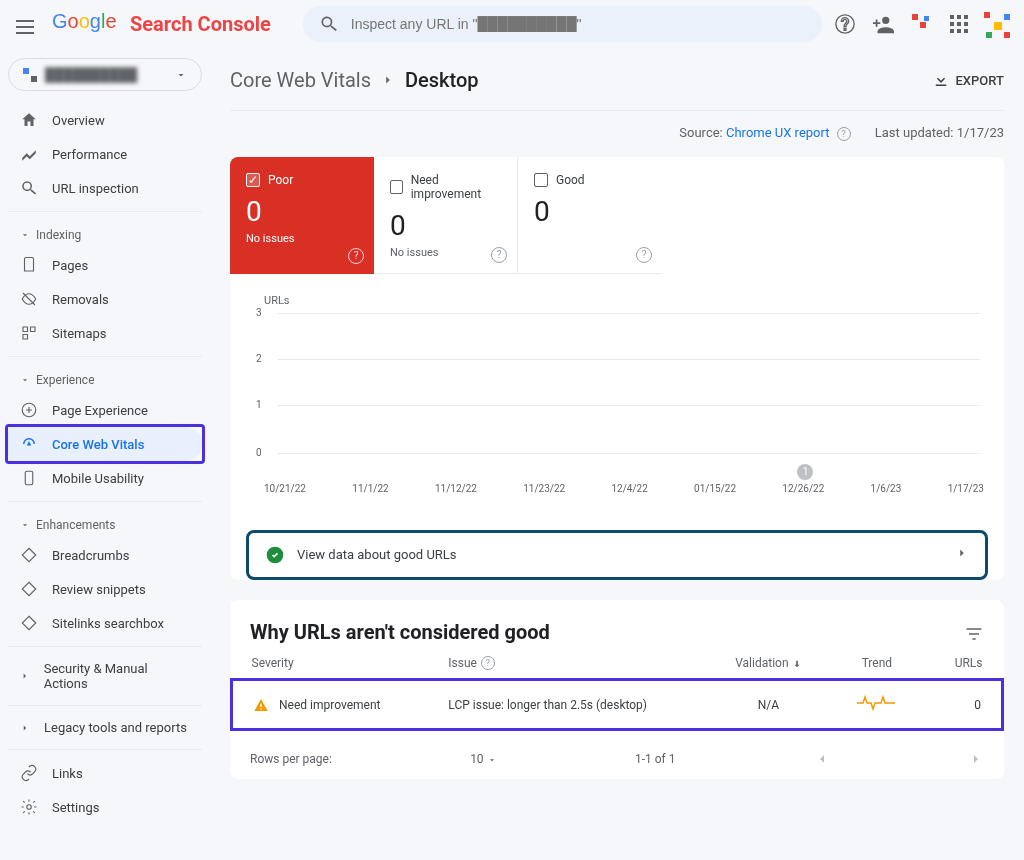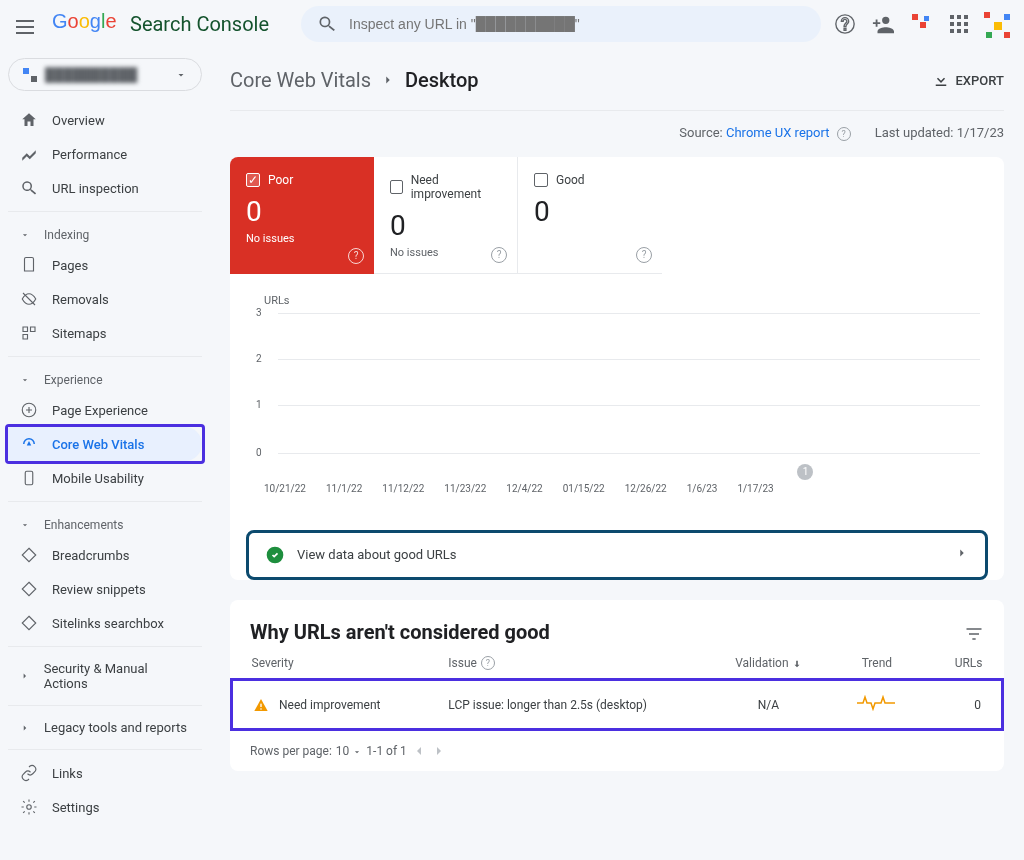"Search Console" .logo-text { color: #14532d -> #ef4444; font-weight: 400 -> 700 }
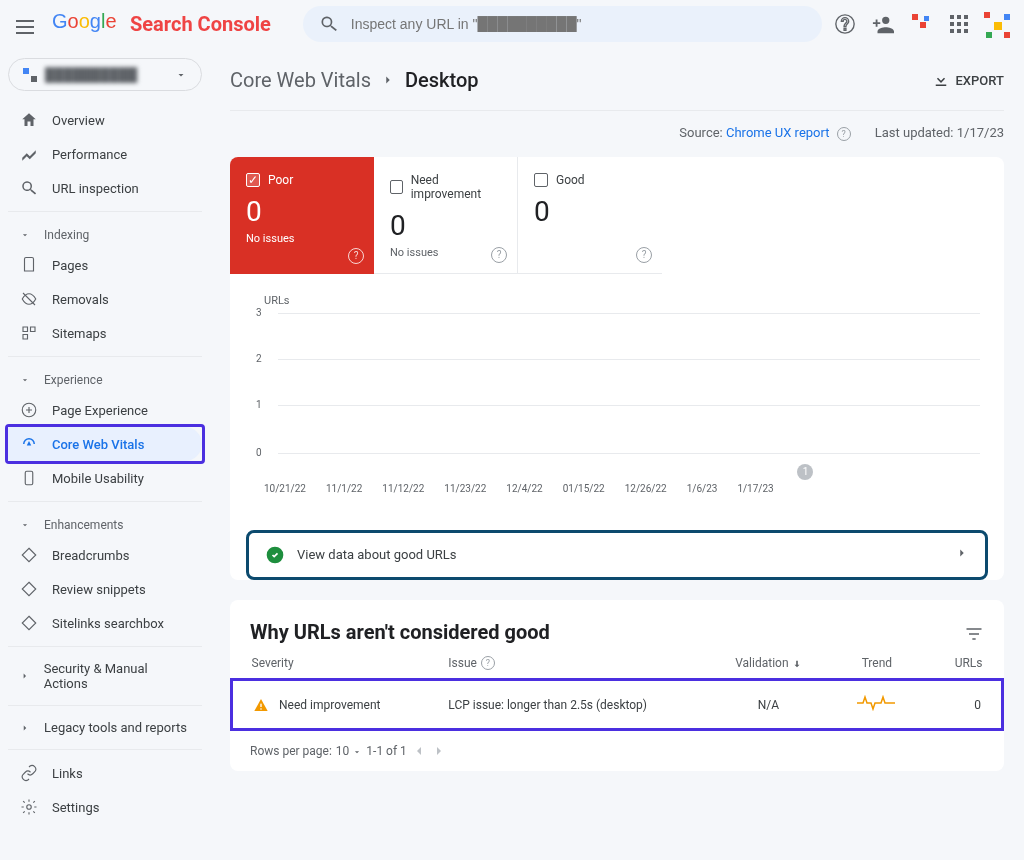"Indexing" .nav-section { gap: 14px -> 6px }
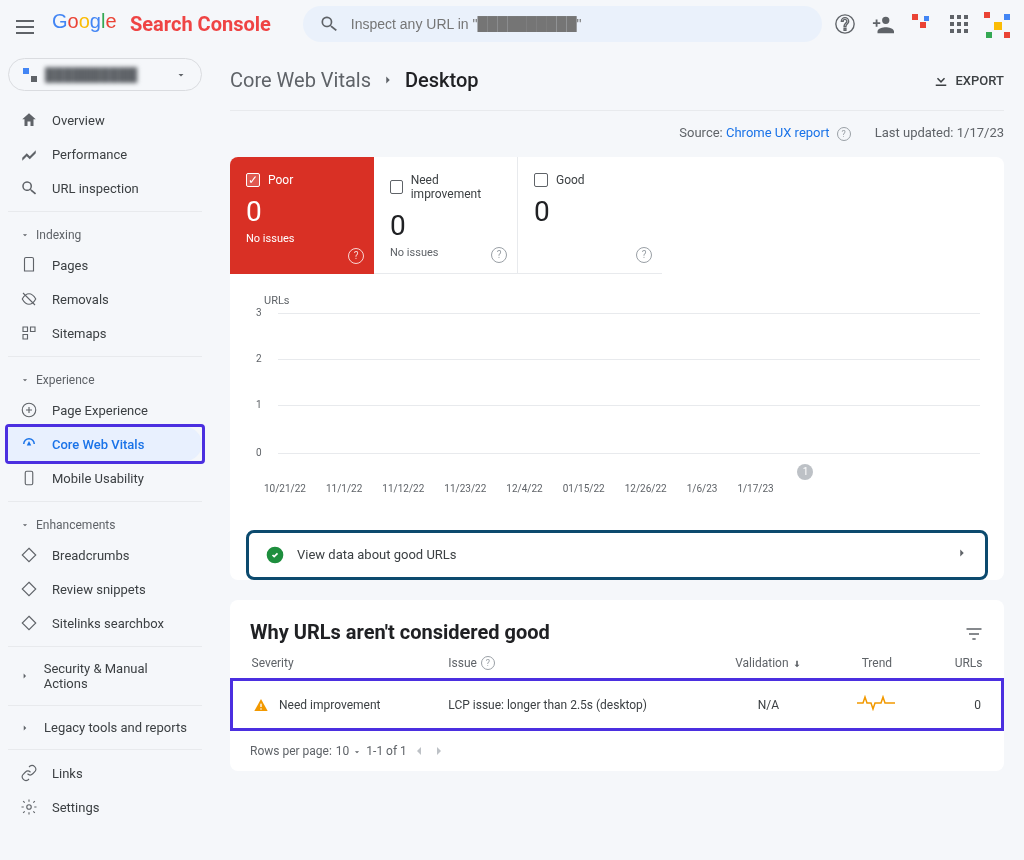"10/21/22" .chart-xaxis { gap: 20px -> none; justify-content: flex-start -> space-between }
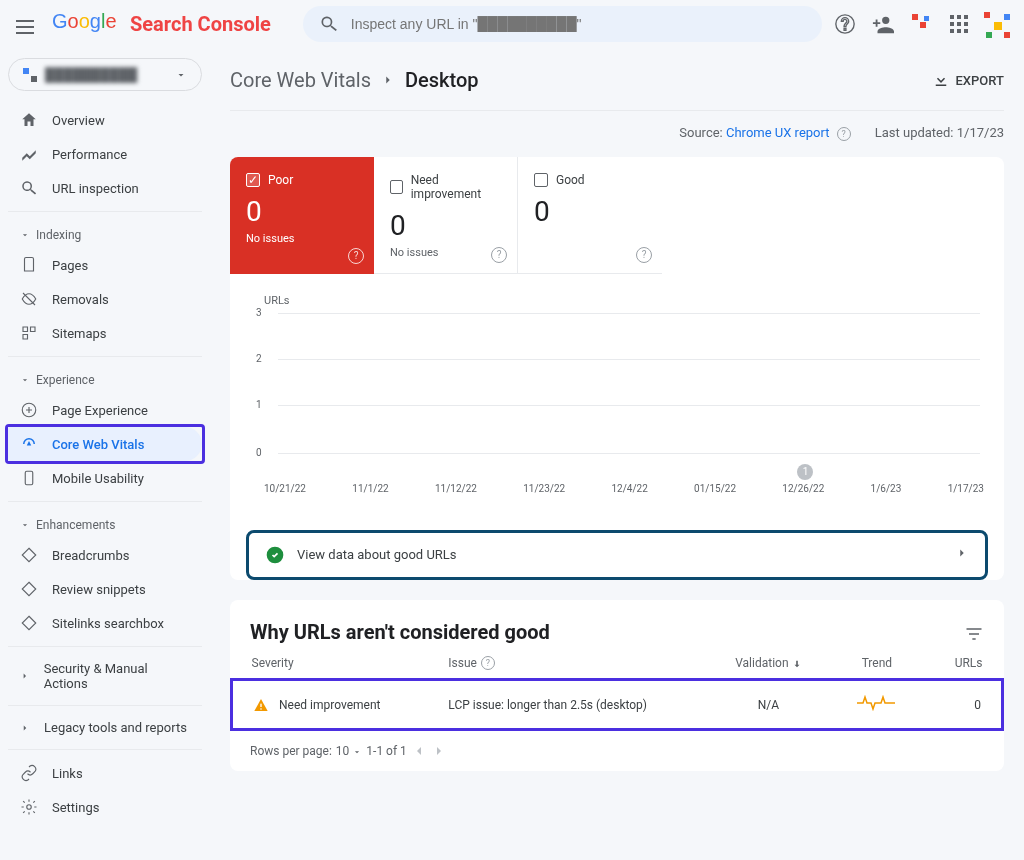"Rows per page:" .pager { gap: 4px -> 28px; justify-content: flex-start -> space-between; margin-top: none -> 8px }
